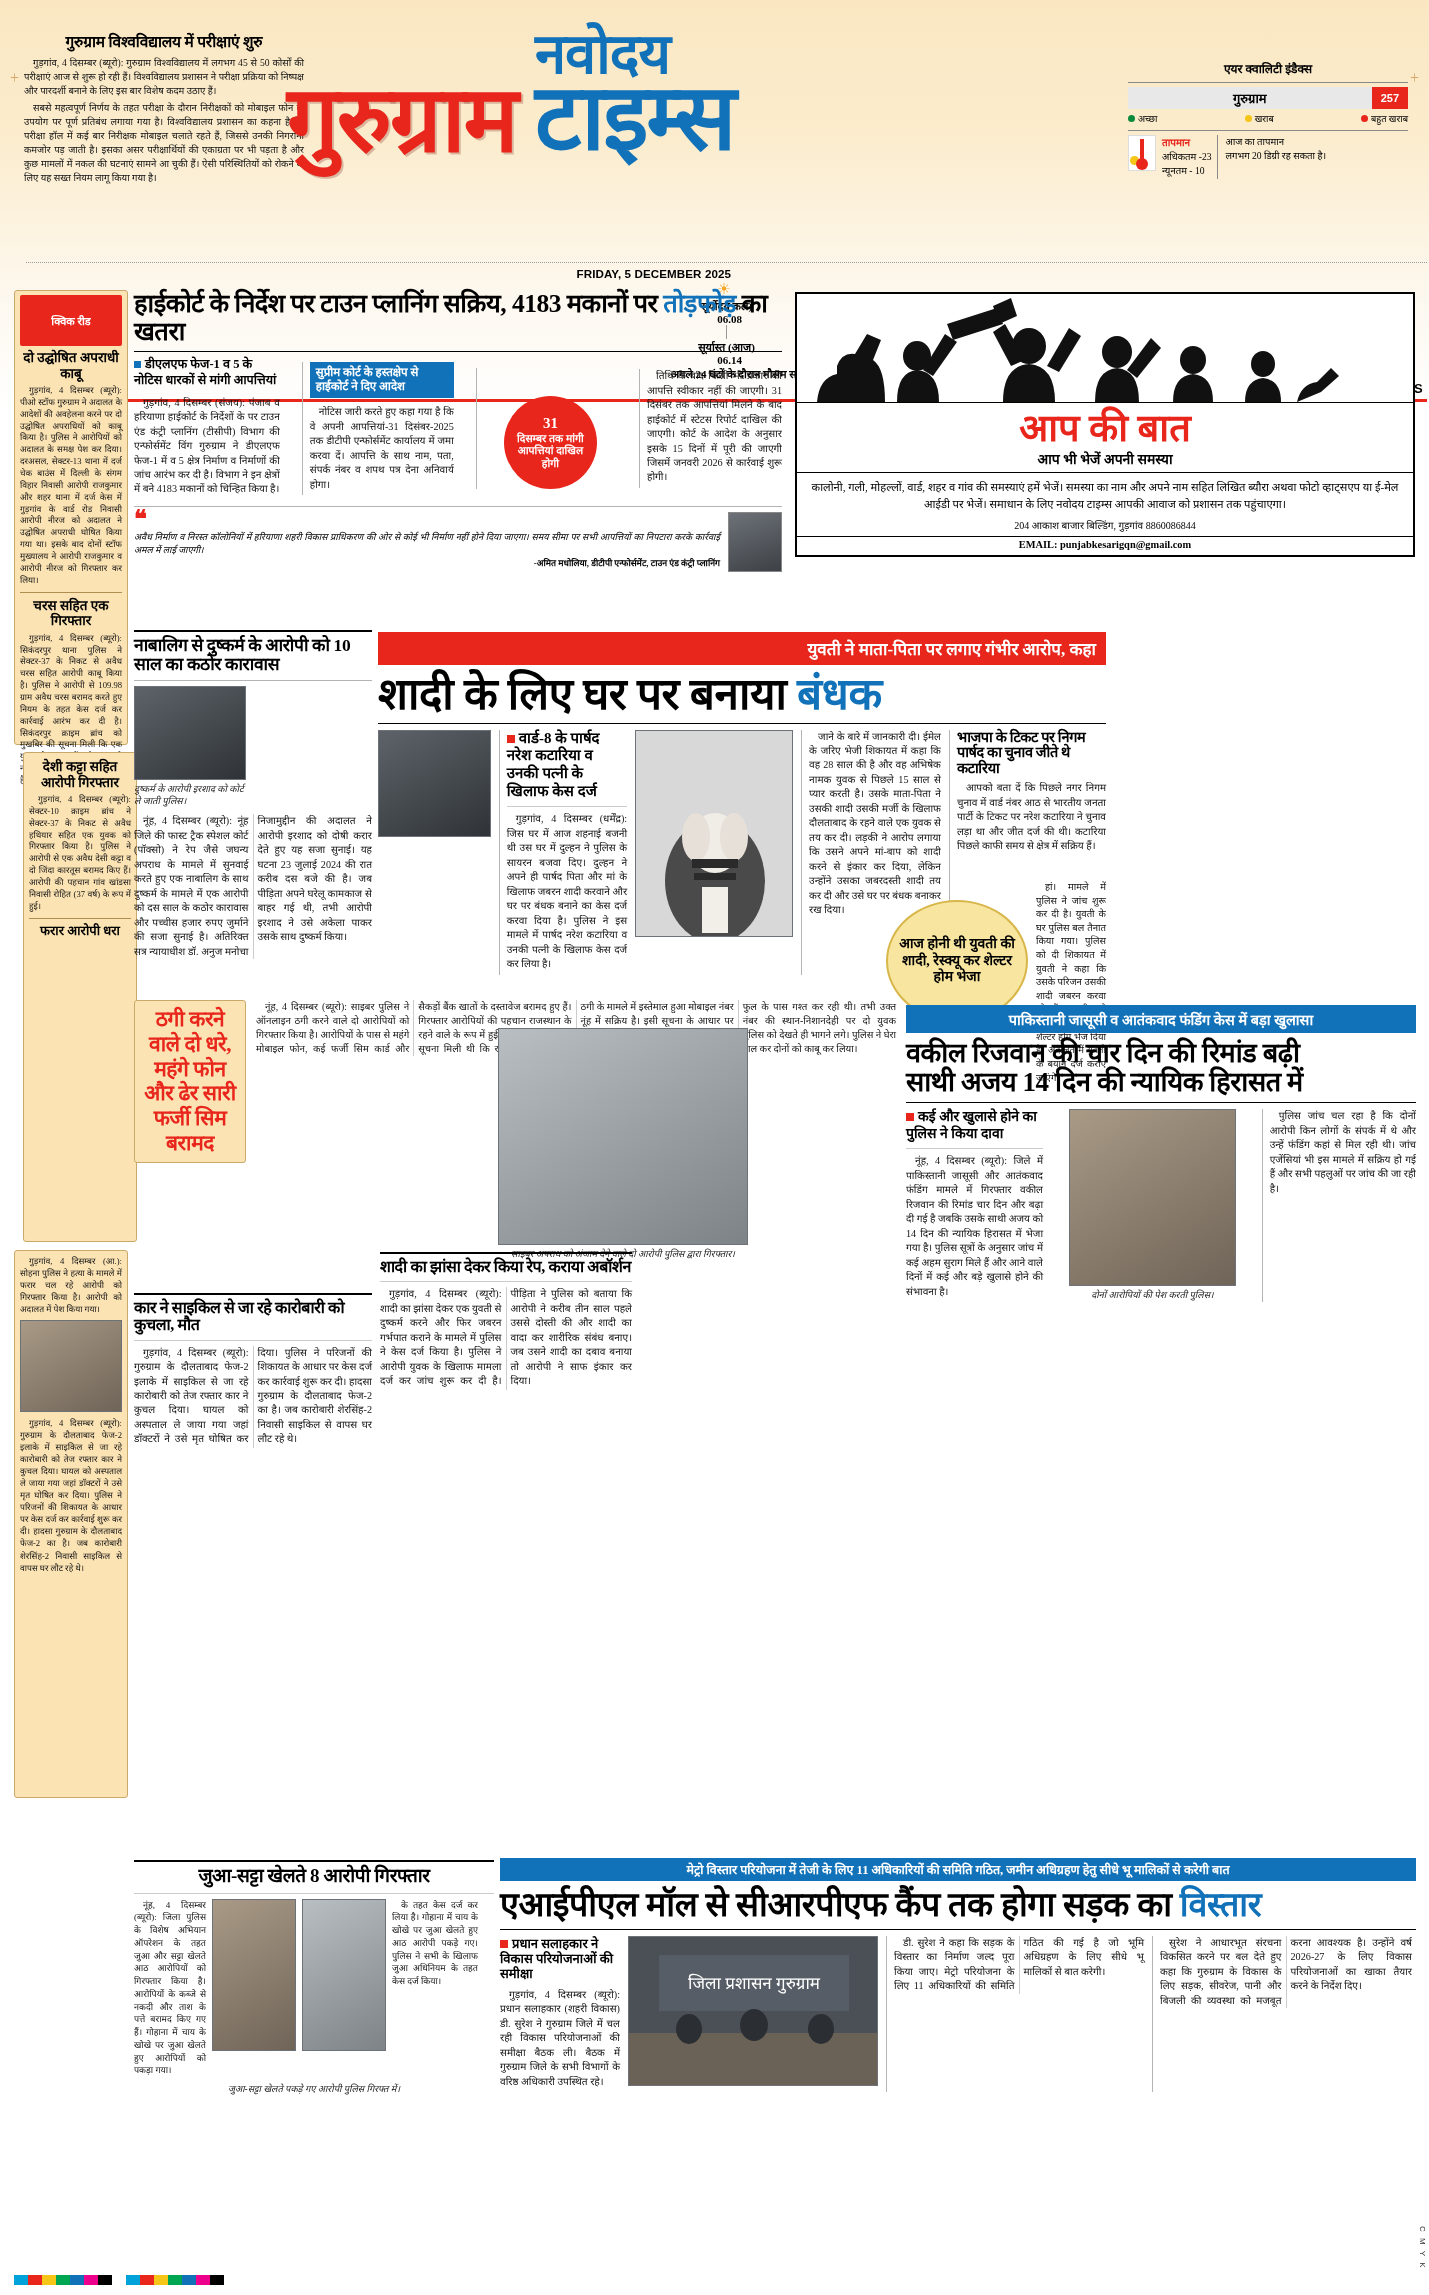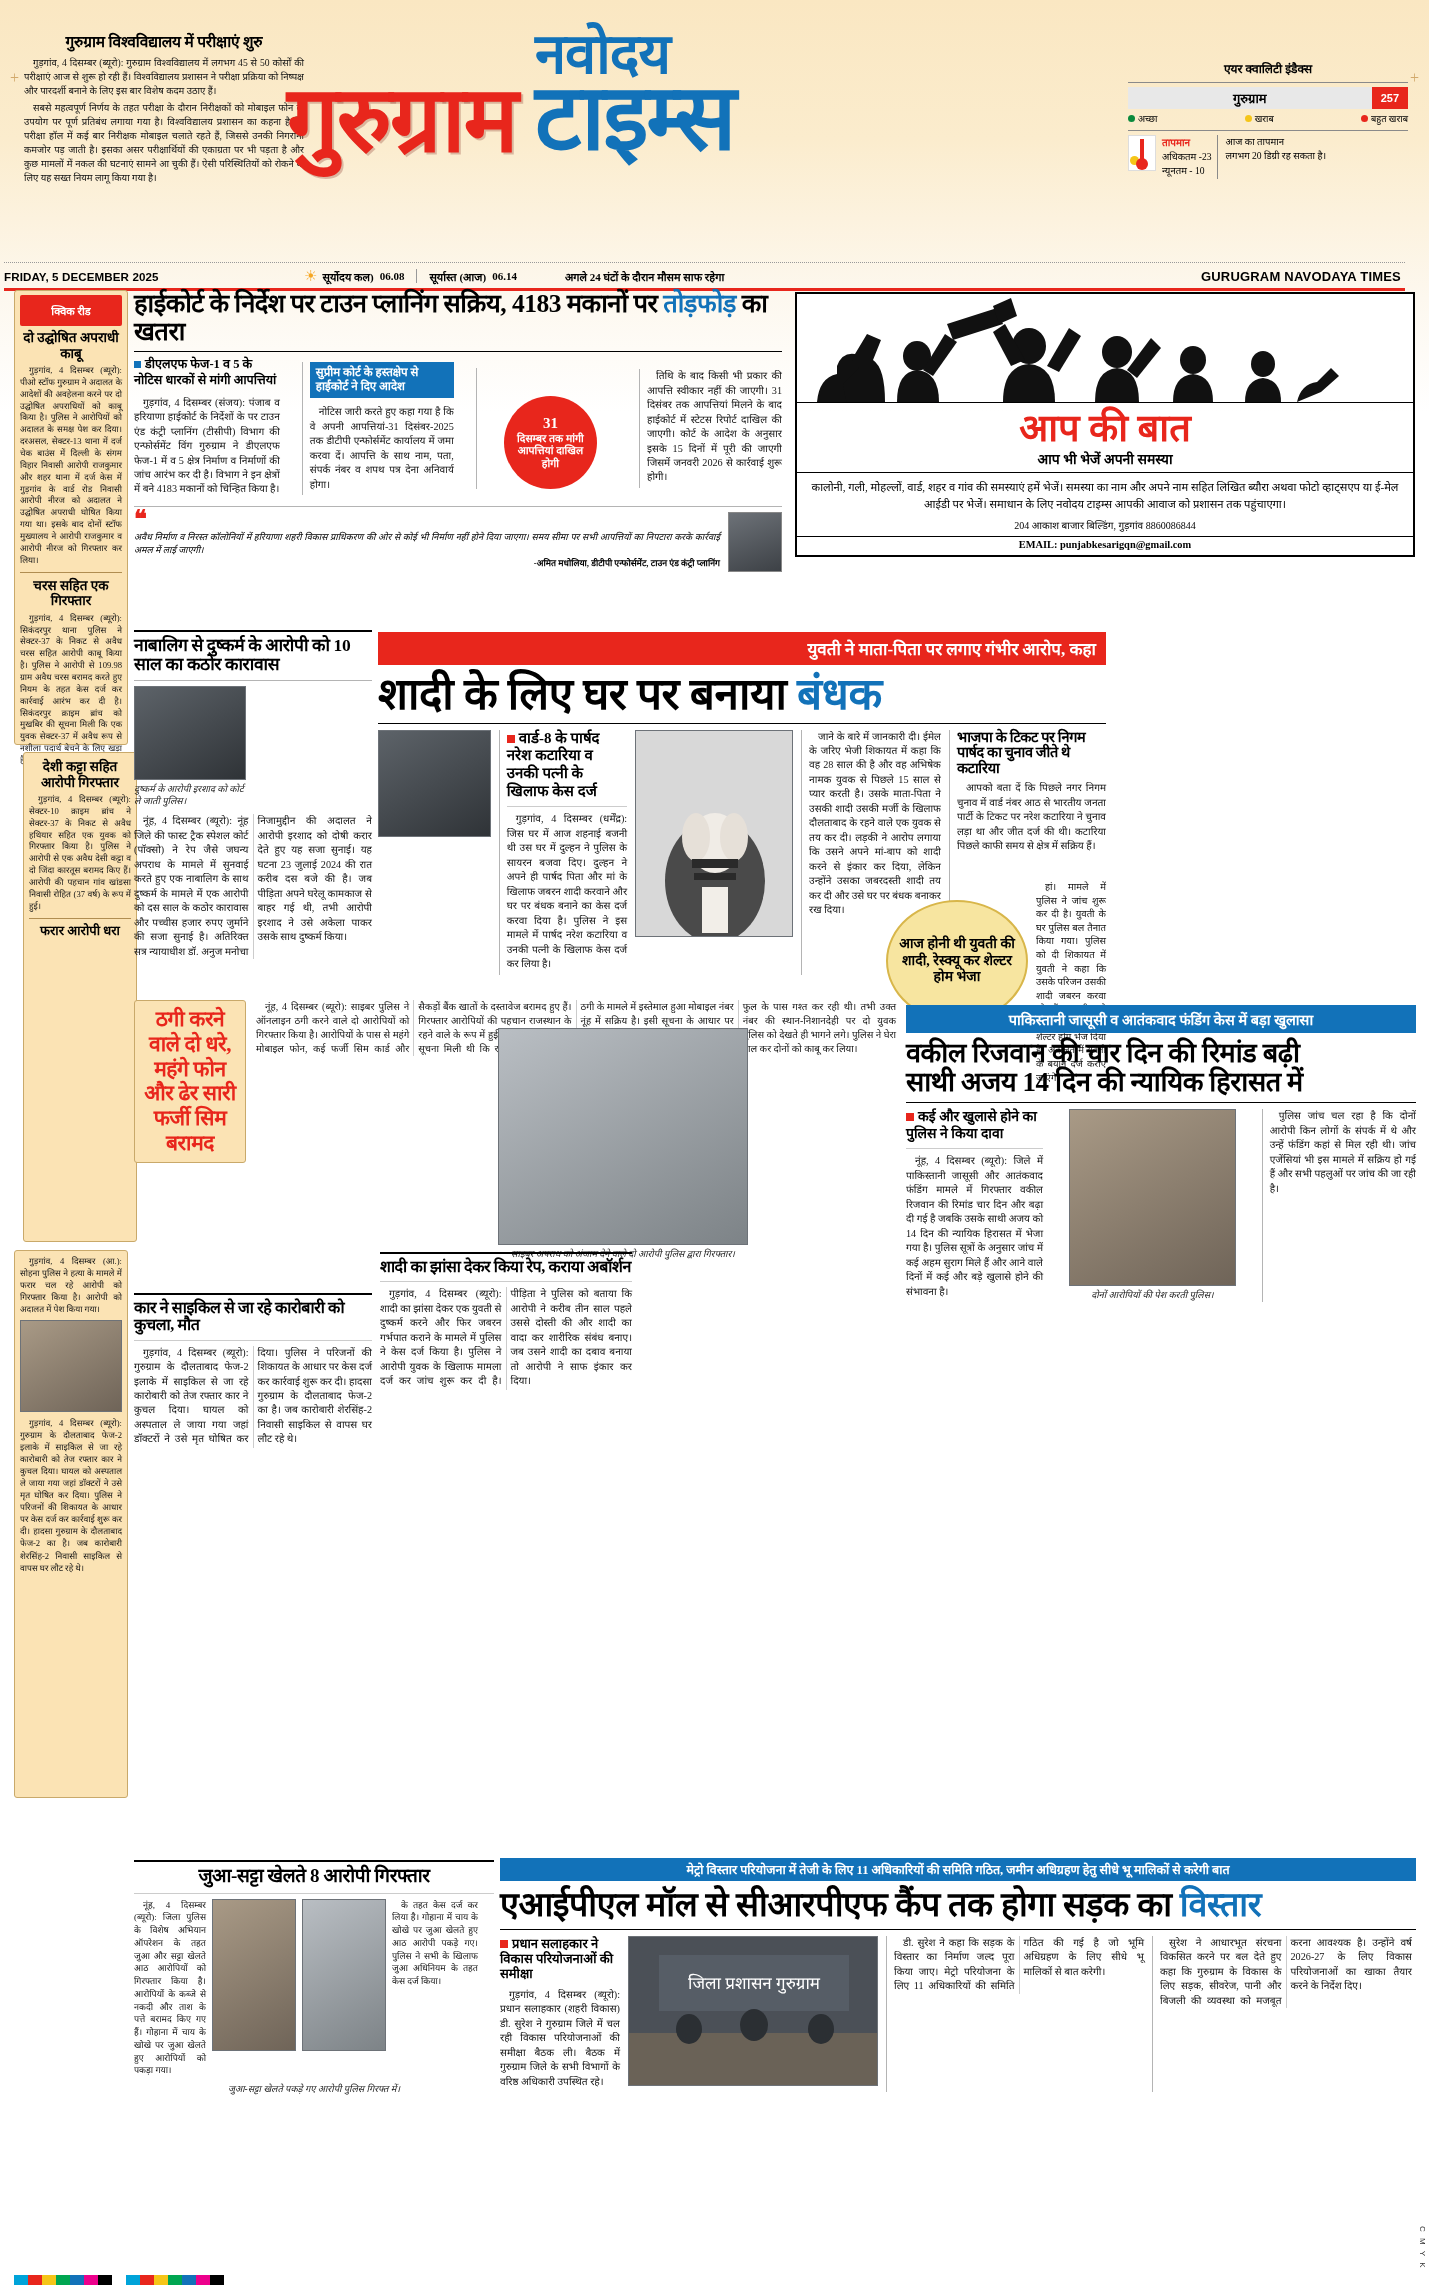"FRIDAY, 5 DECEMBER 2025" #datebar { flex-direction: none -> column; left: 4px -> 26px }
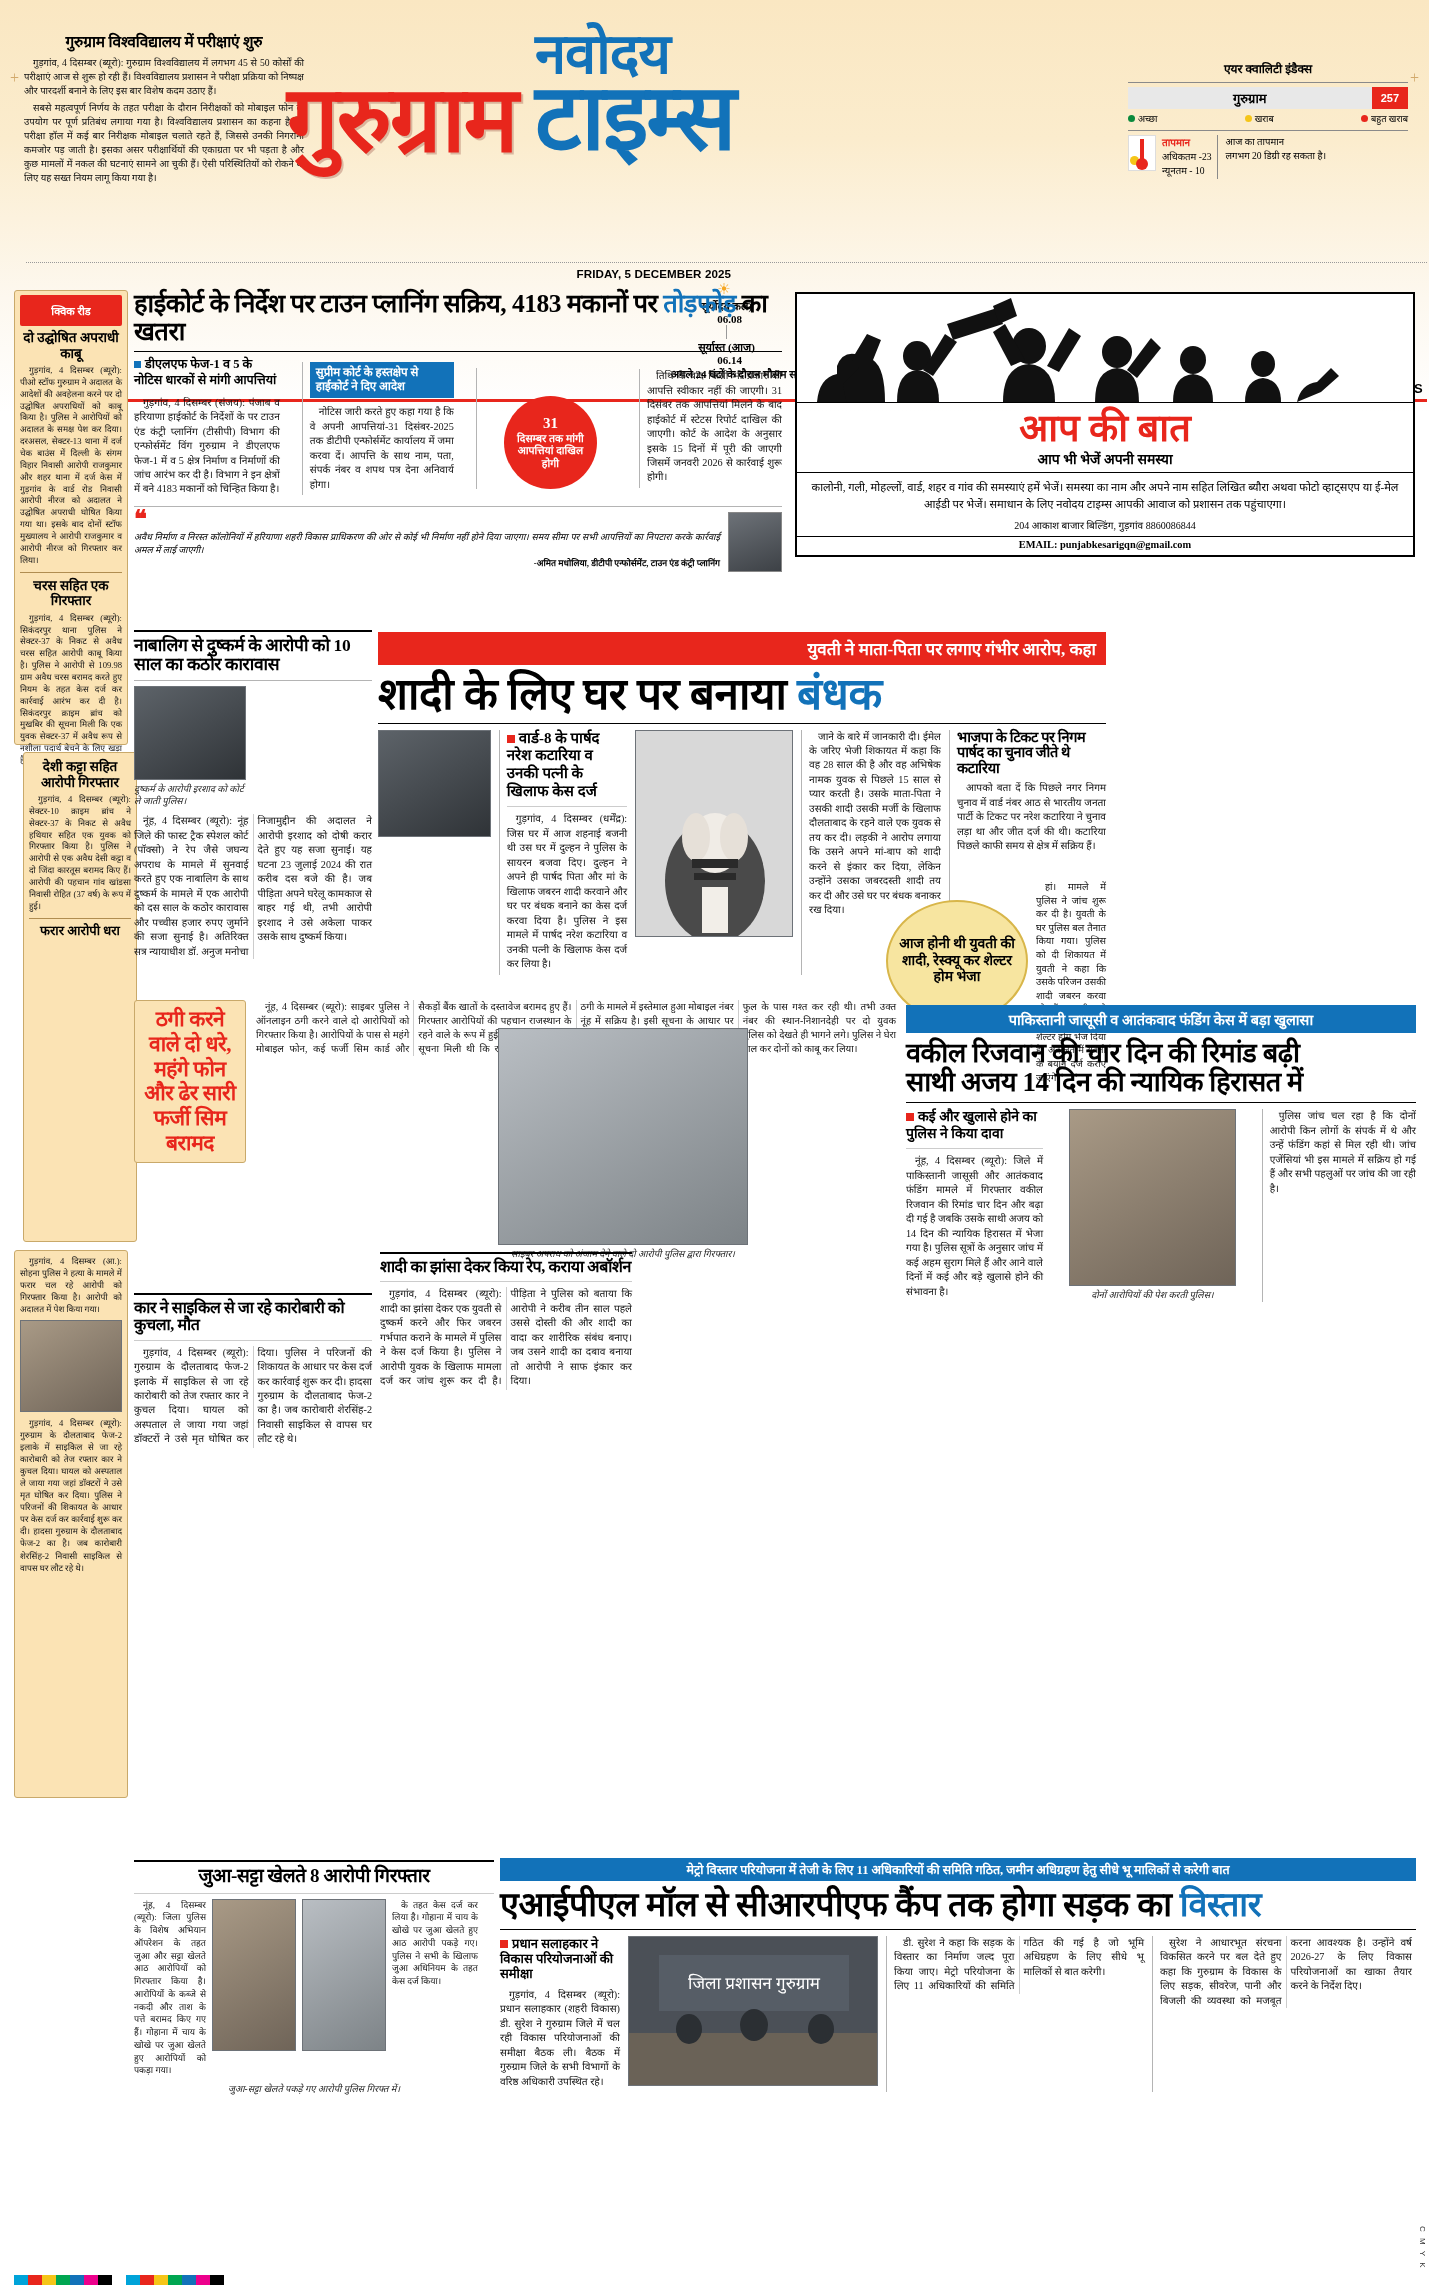"क्विक रीड" #quickread .tag { padding: 8px 0 -> 18px 0 }
